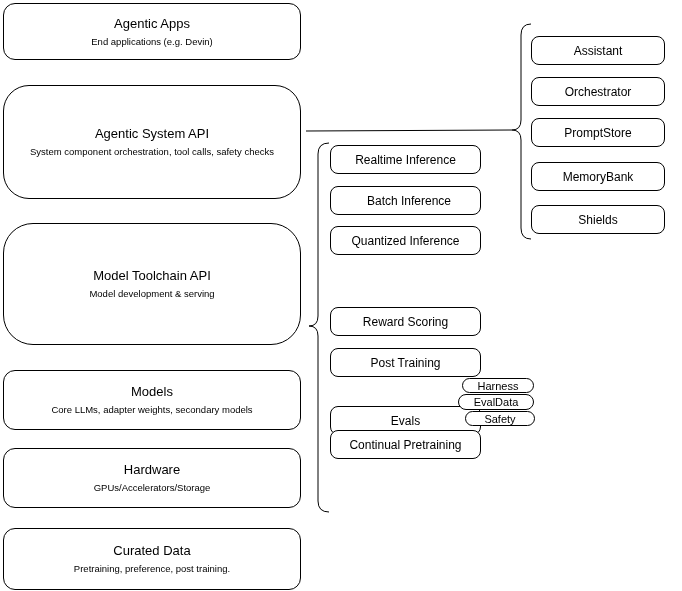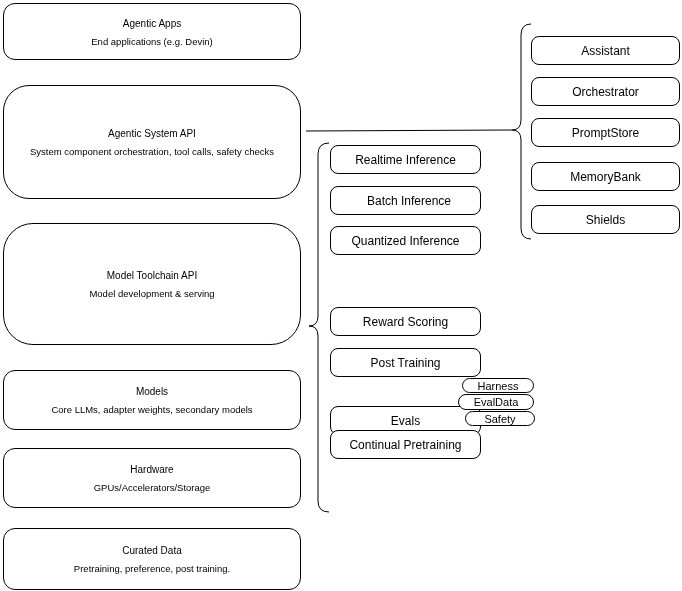"Agentic Apps" .layer-box .title { font-size: 10px -> 13px }
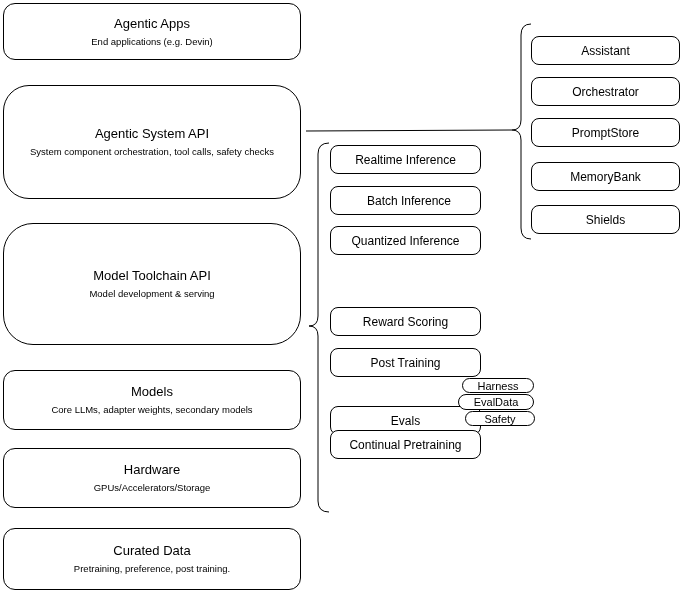"Assistant" .right-box { width: 149px -> 134px }
